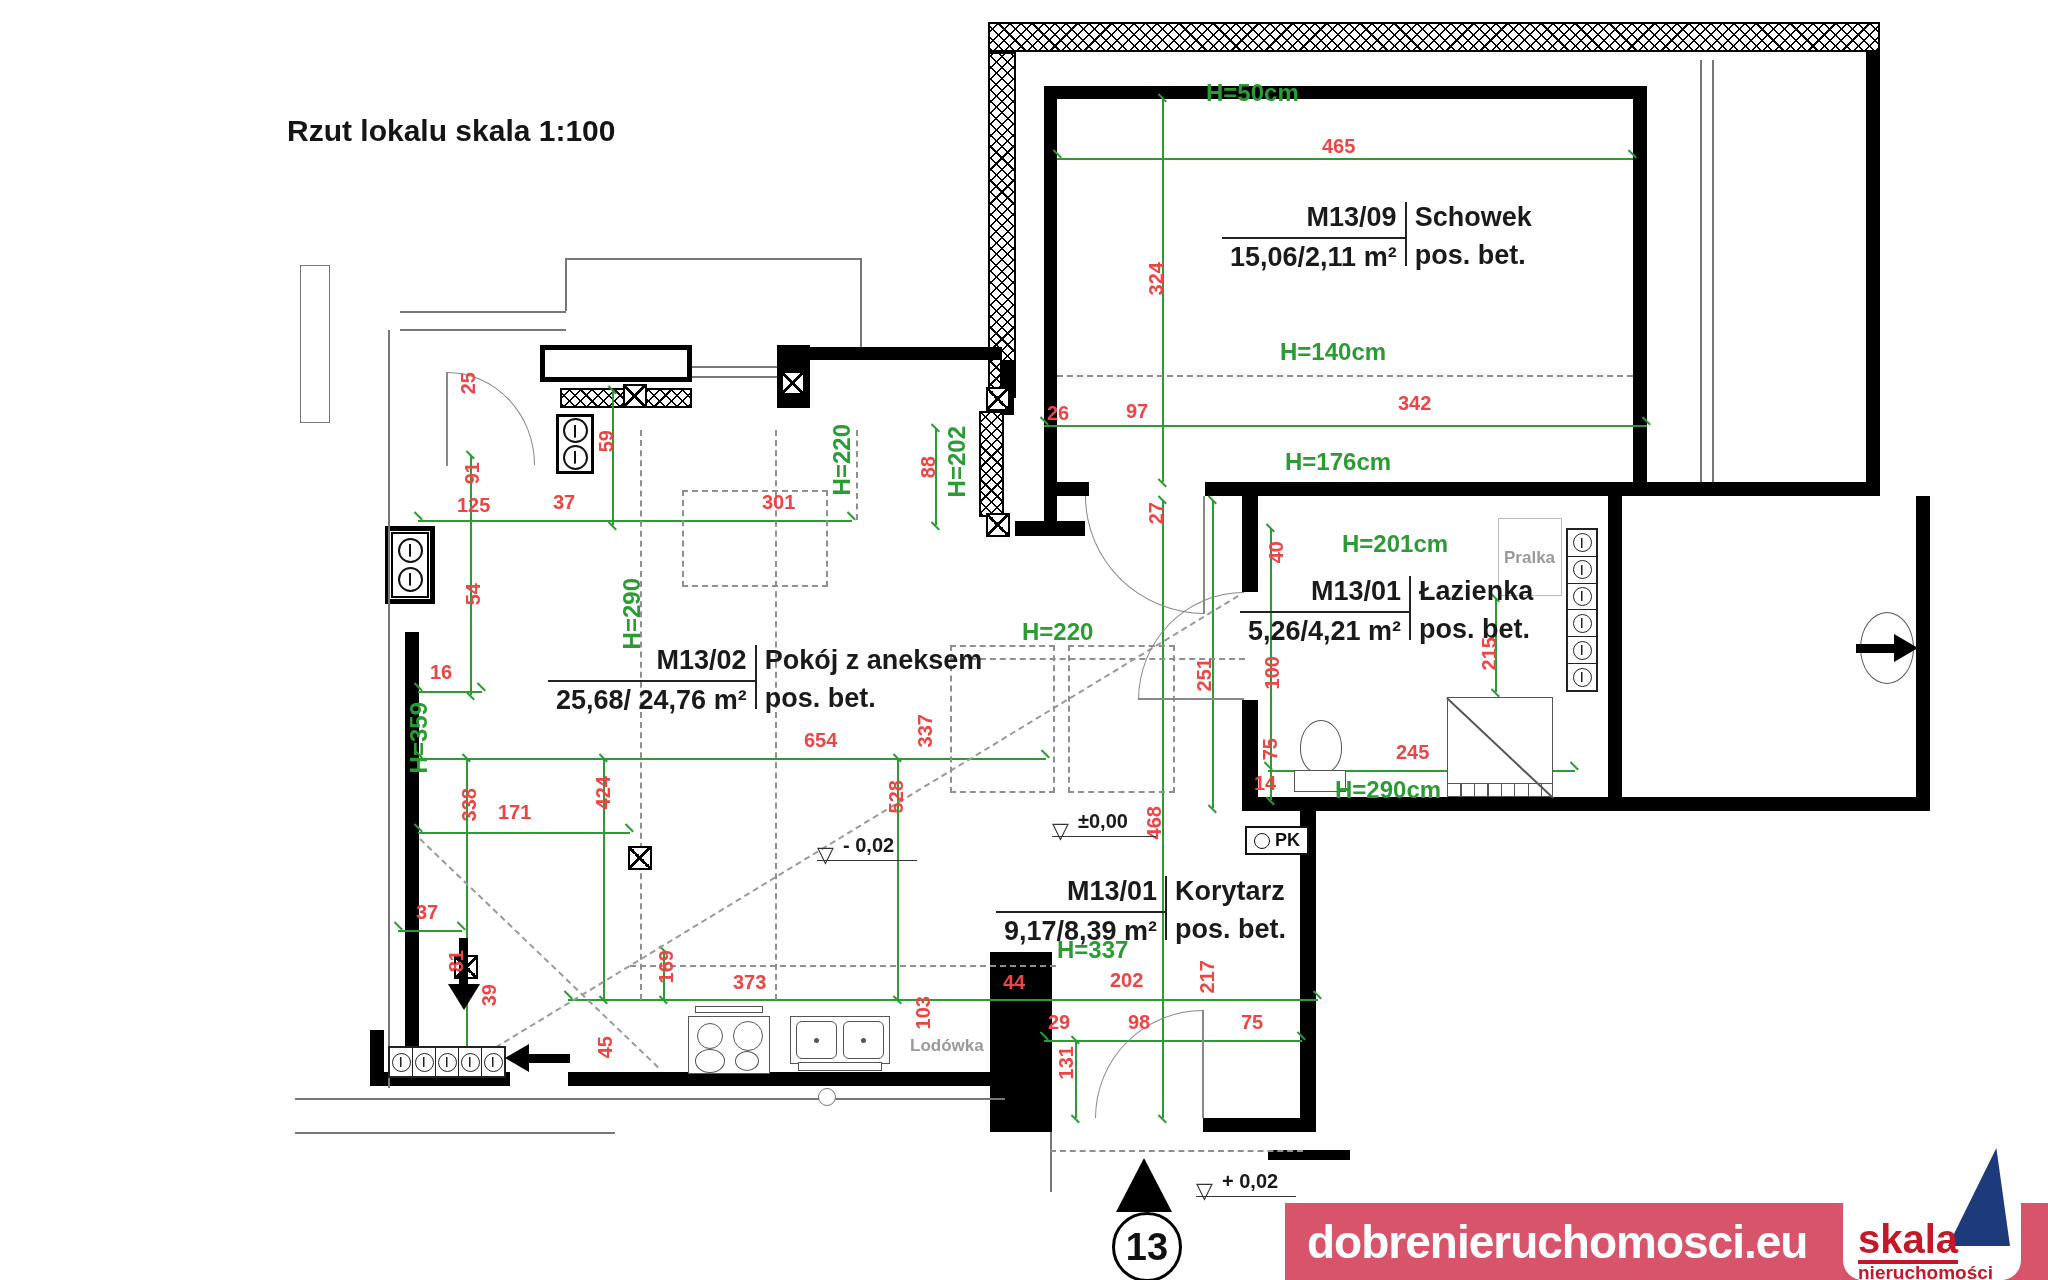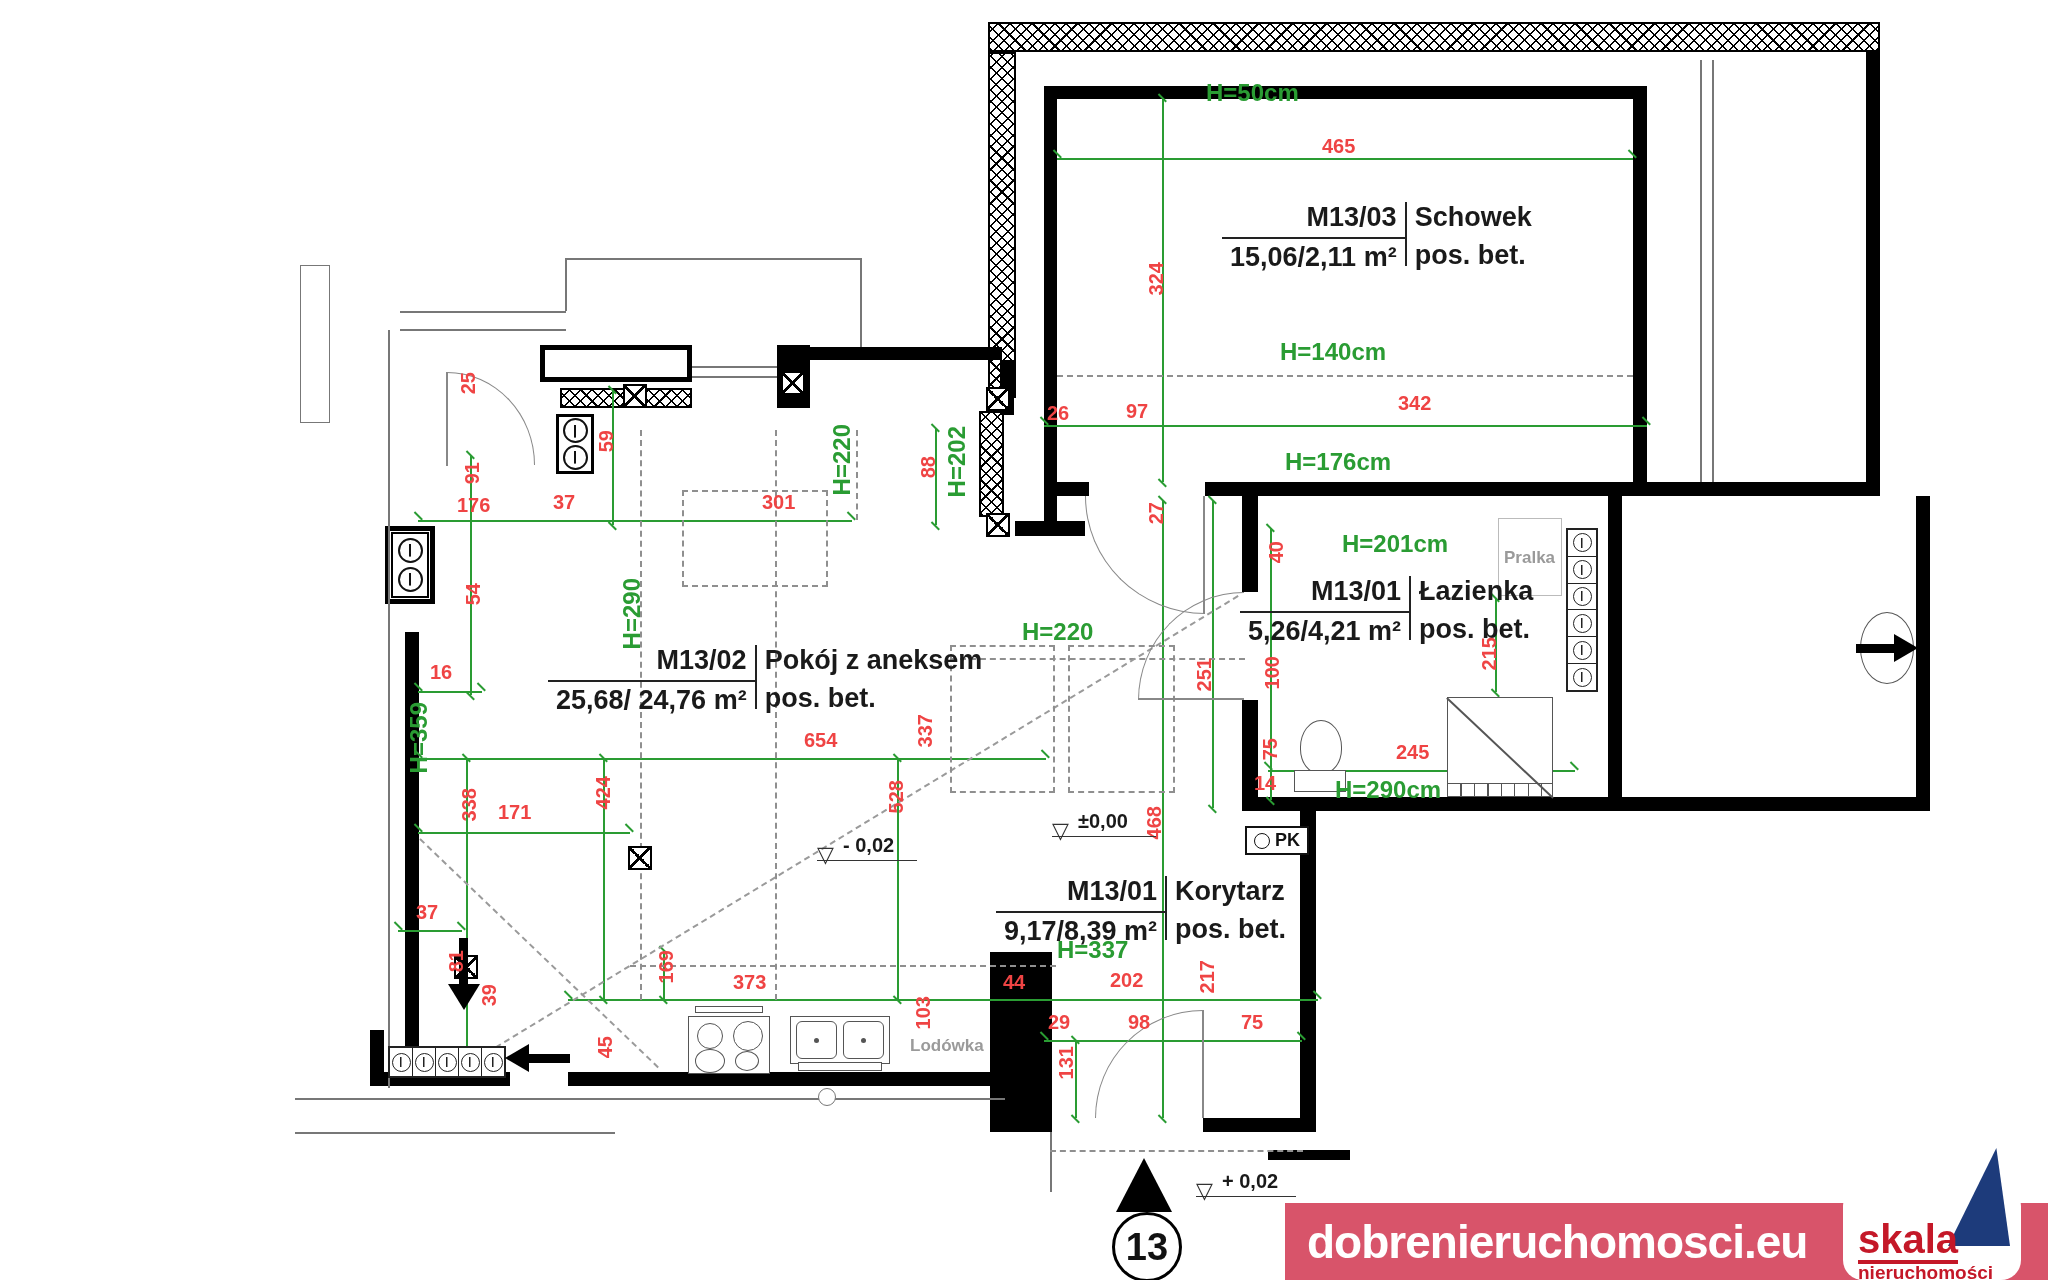"Rzut lokalu skala 1:100" div { html: none -> <div>Rzut lokalu skala 1:100</div> }
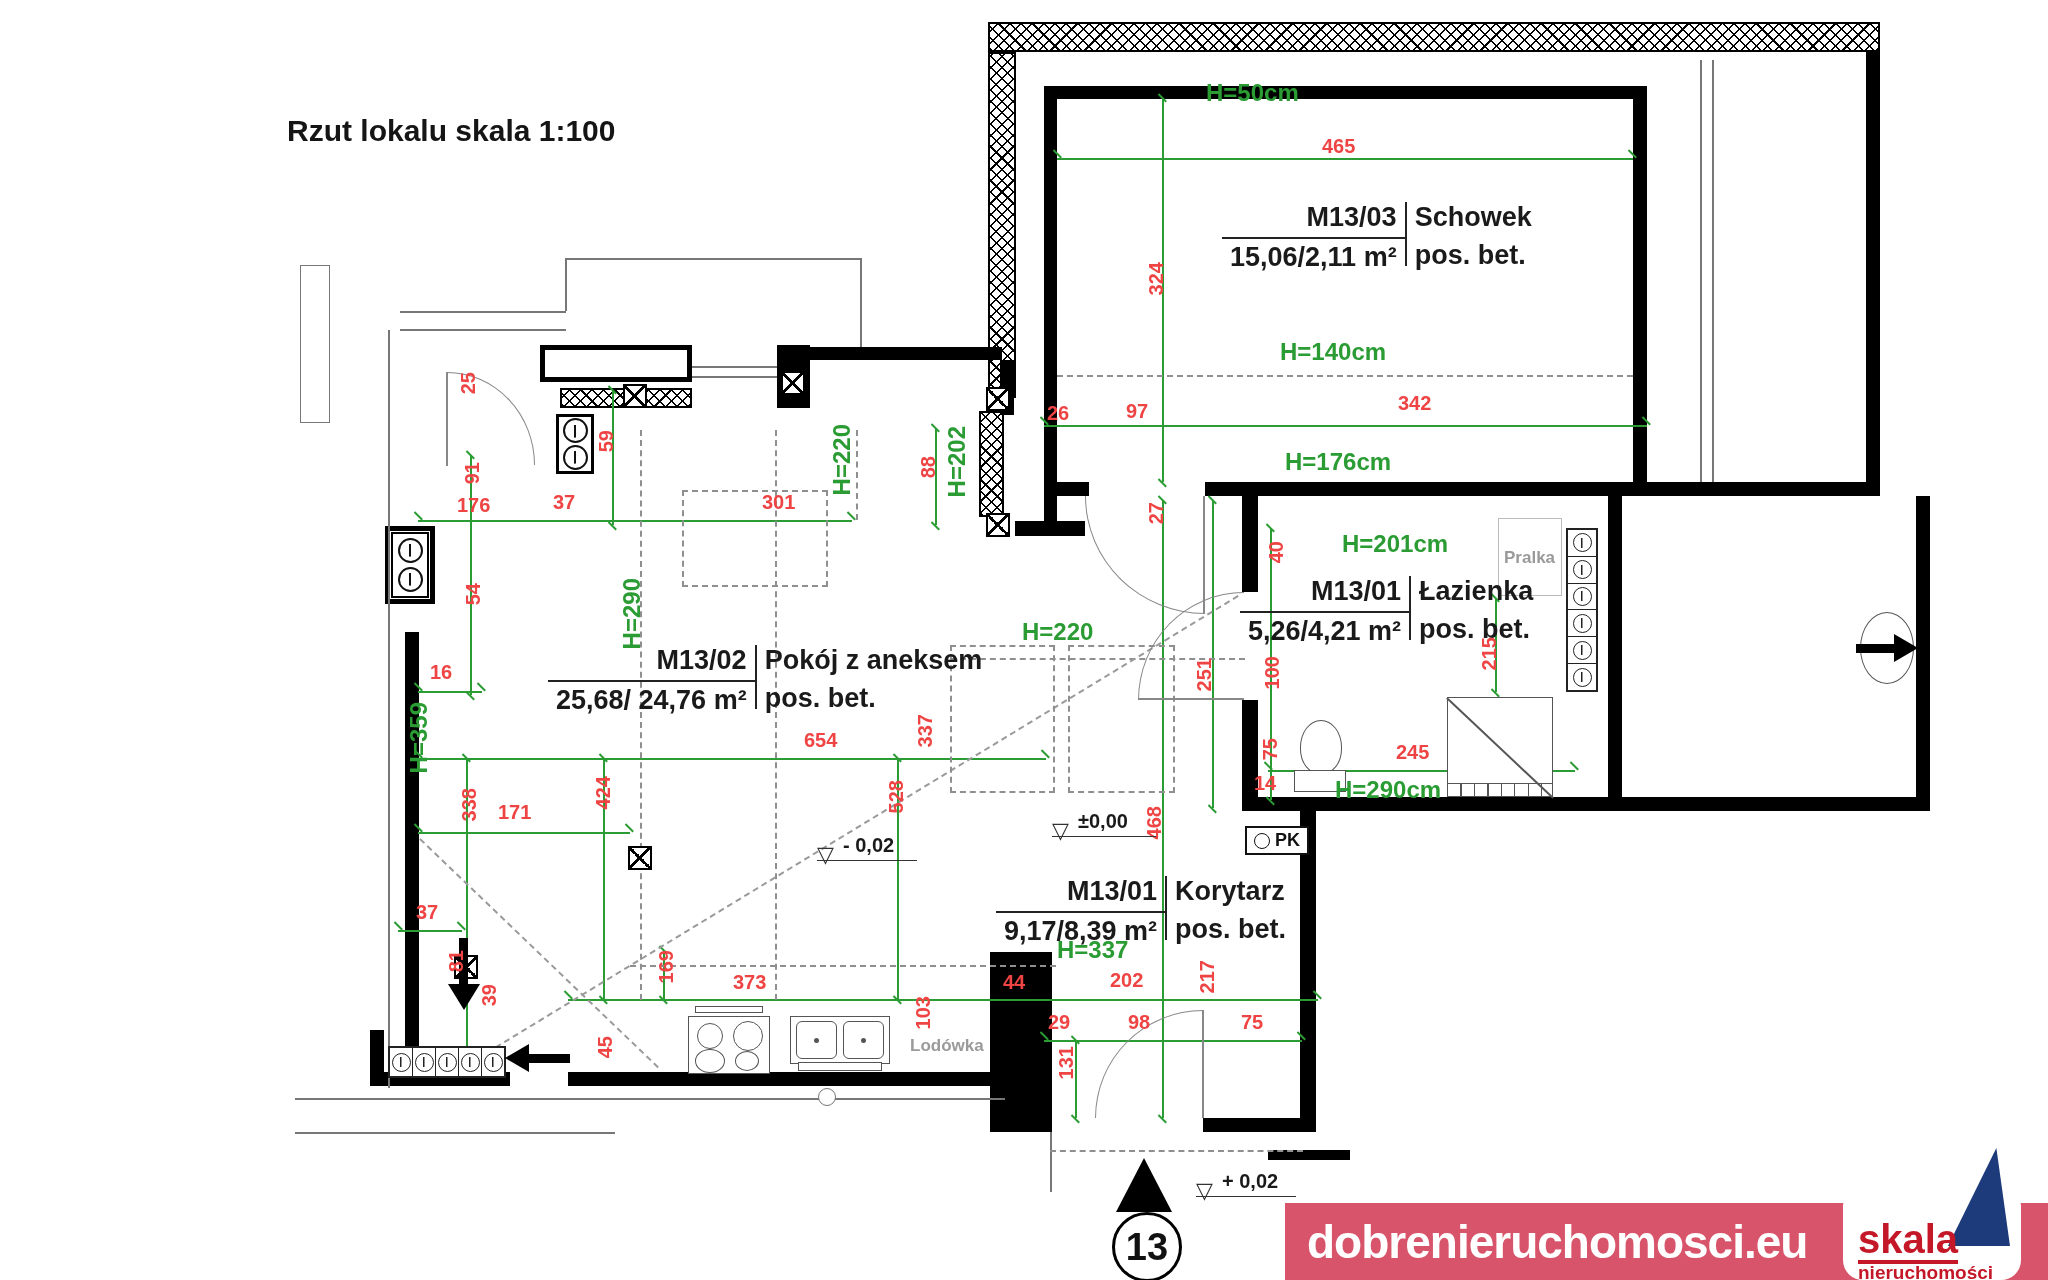"M13/03" div.rl-id { text: M13/03 -> M13/09 }
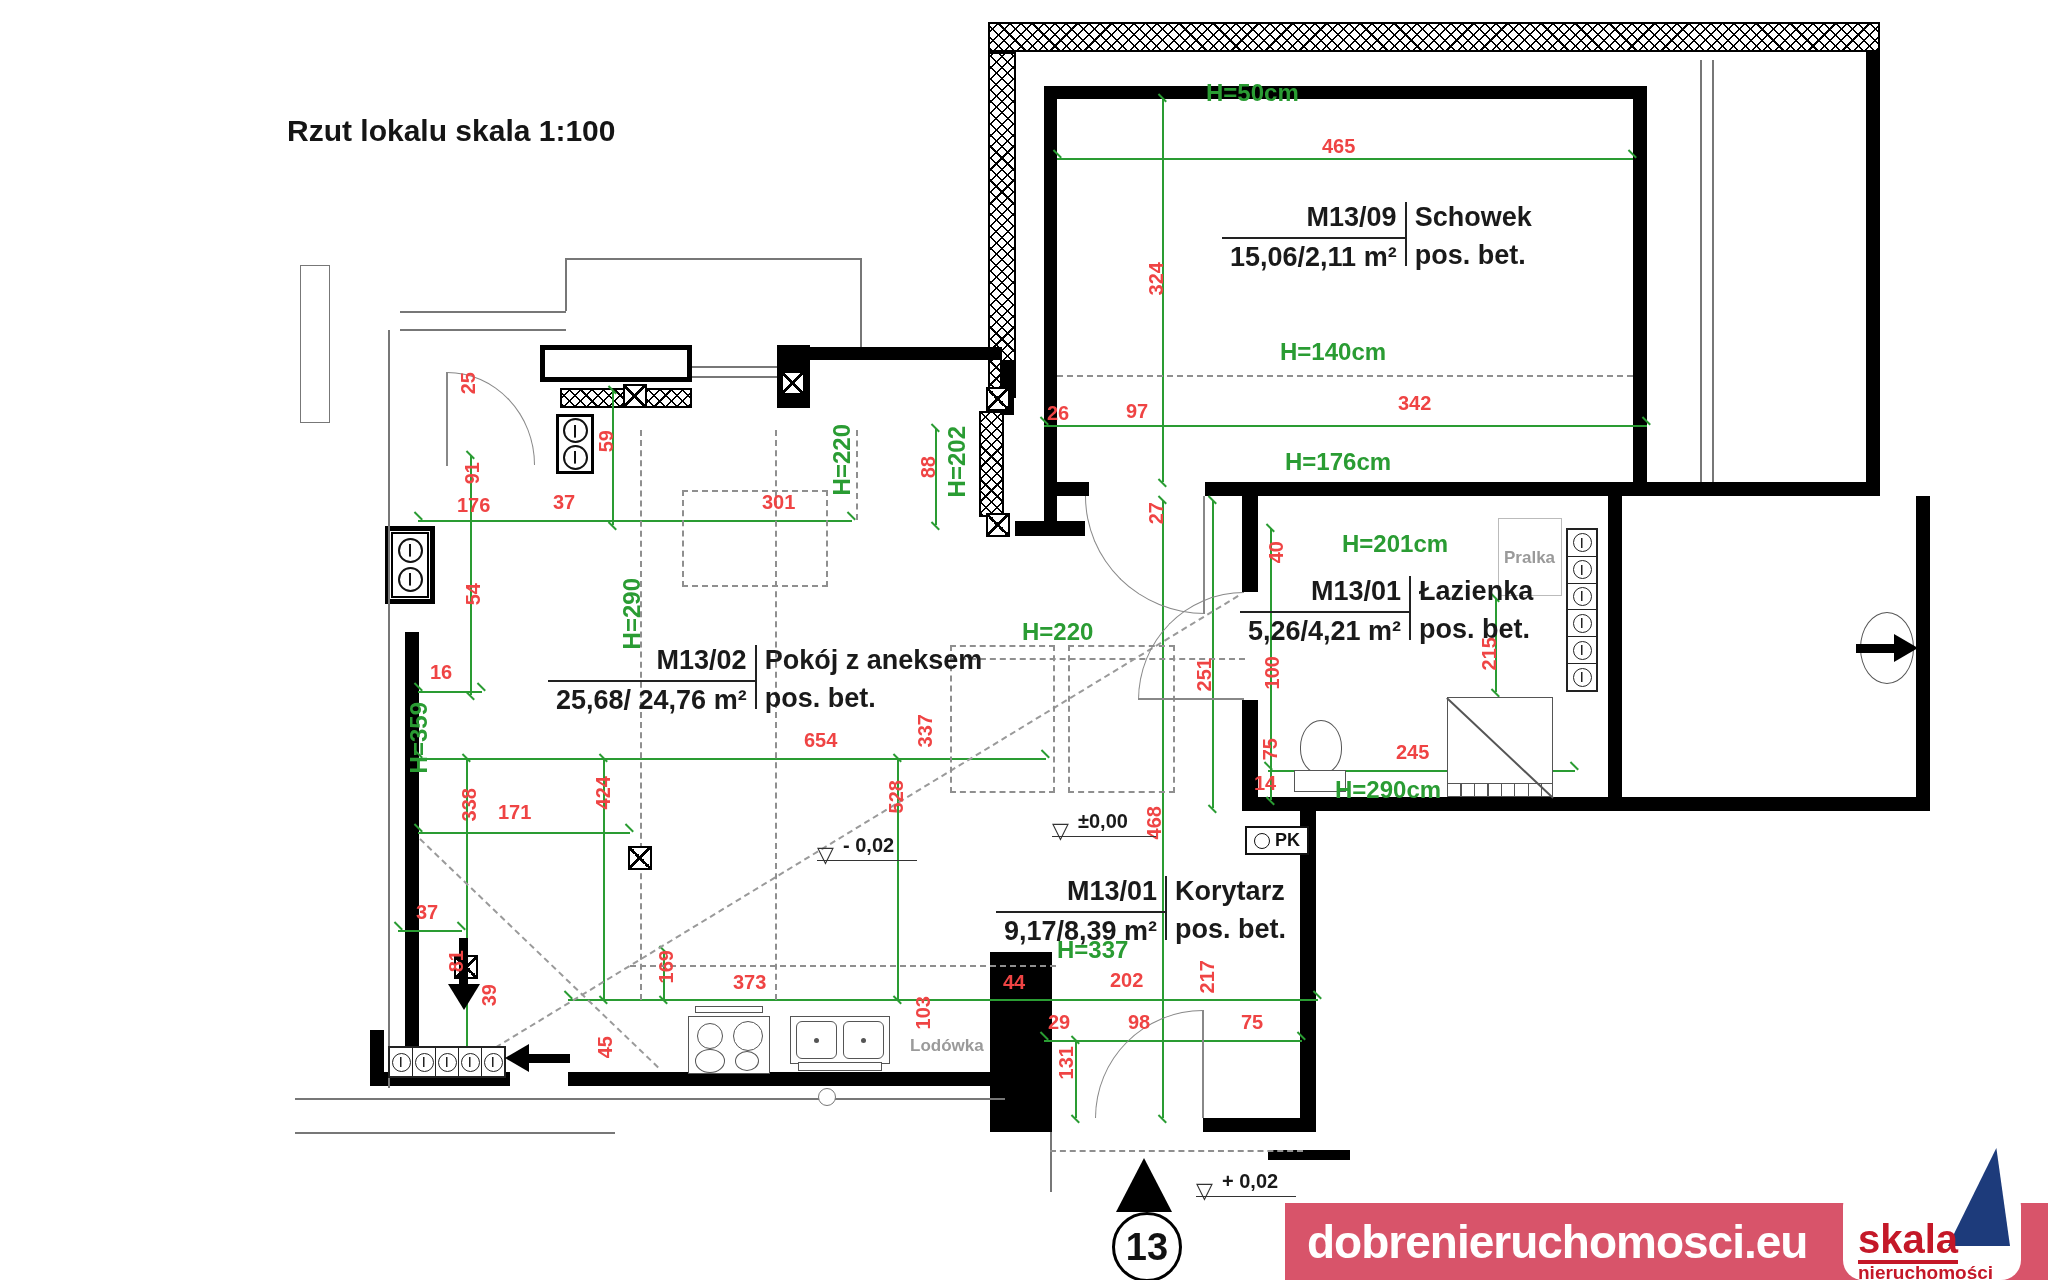"176" div.dim { text: 176 -> 125 }
